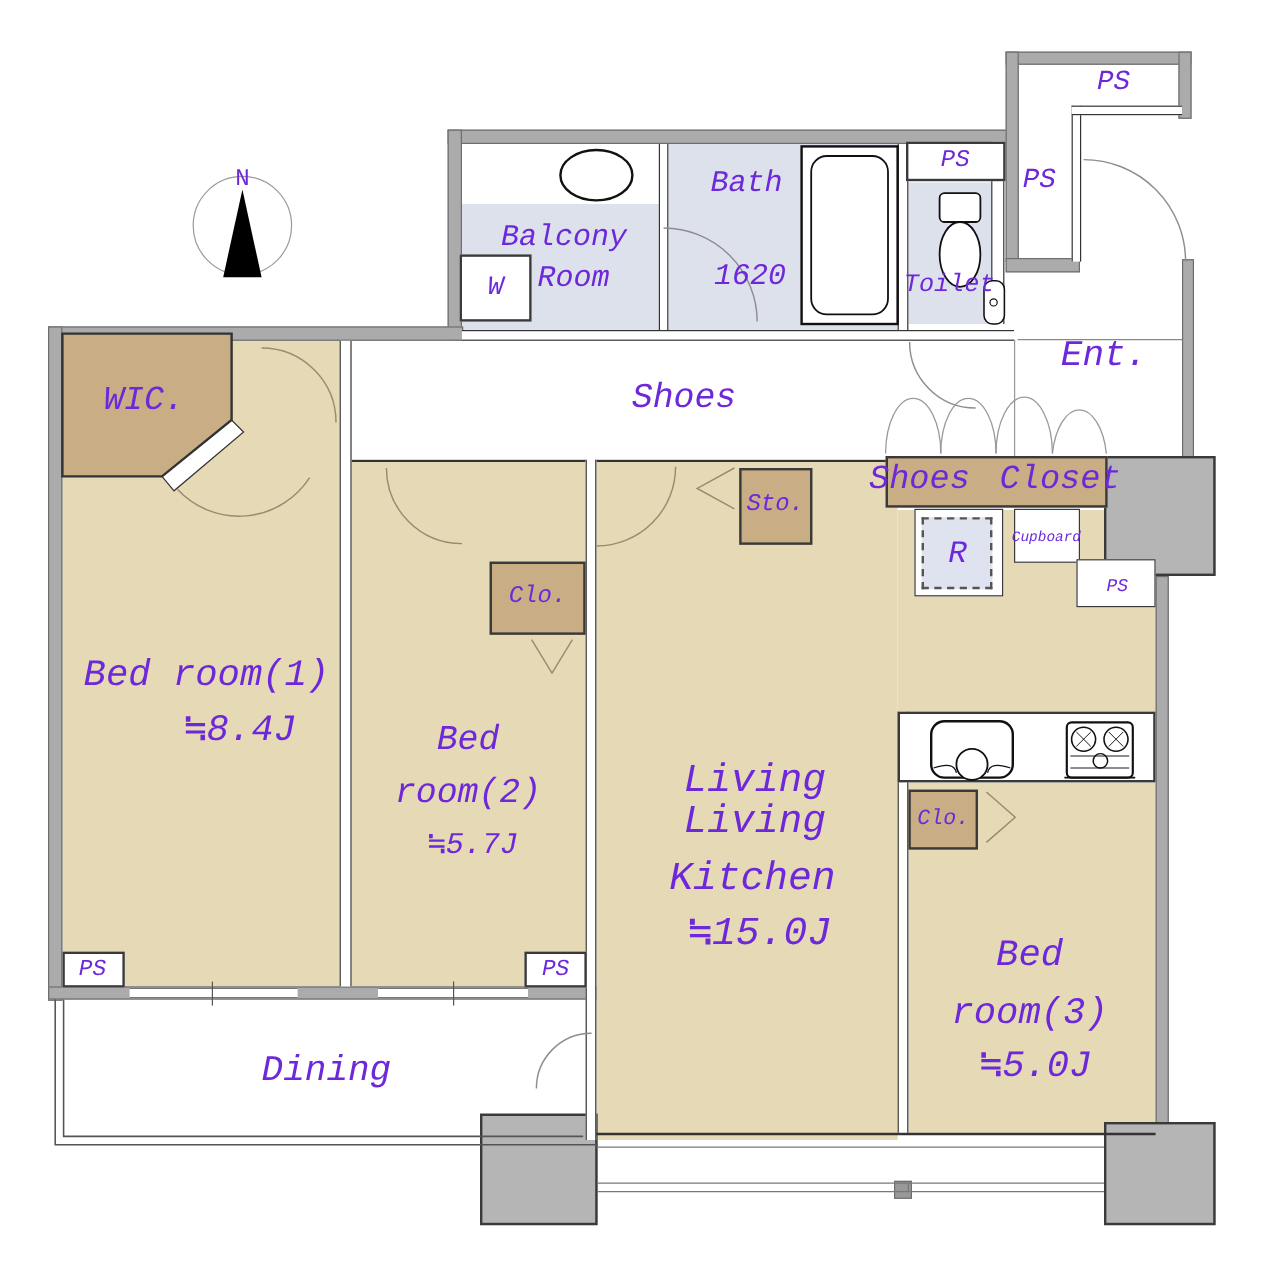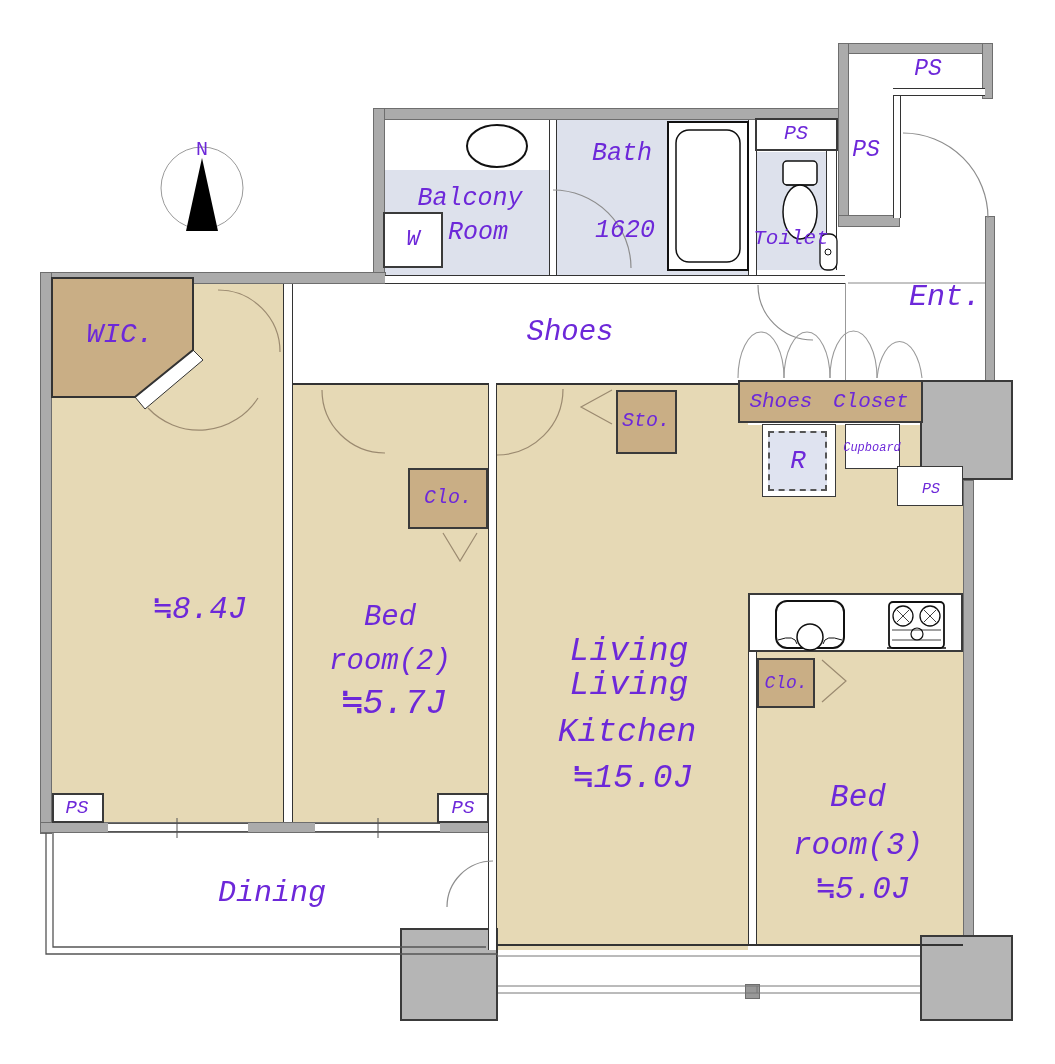"Ent." div.lbl { margin-left: 25px -> none }
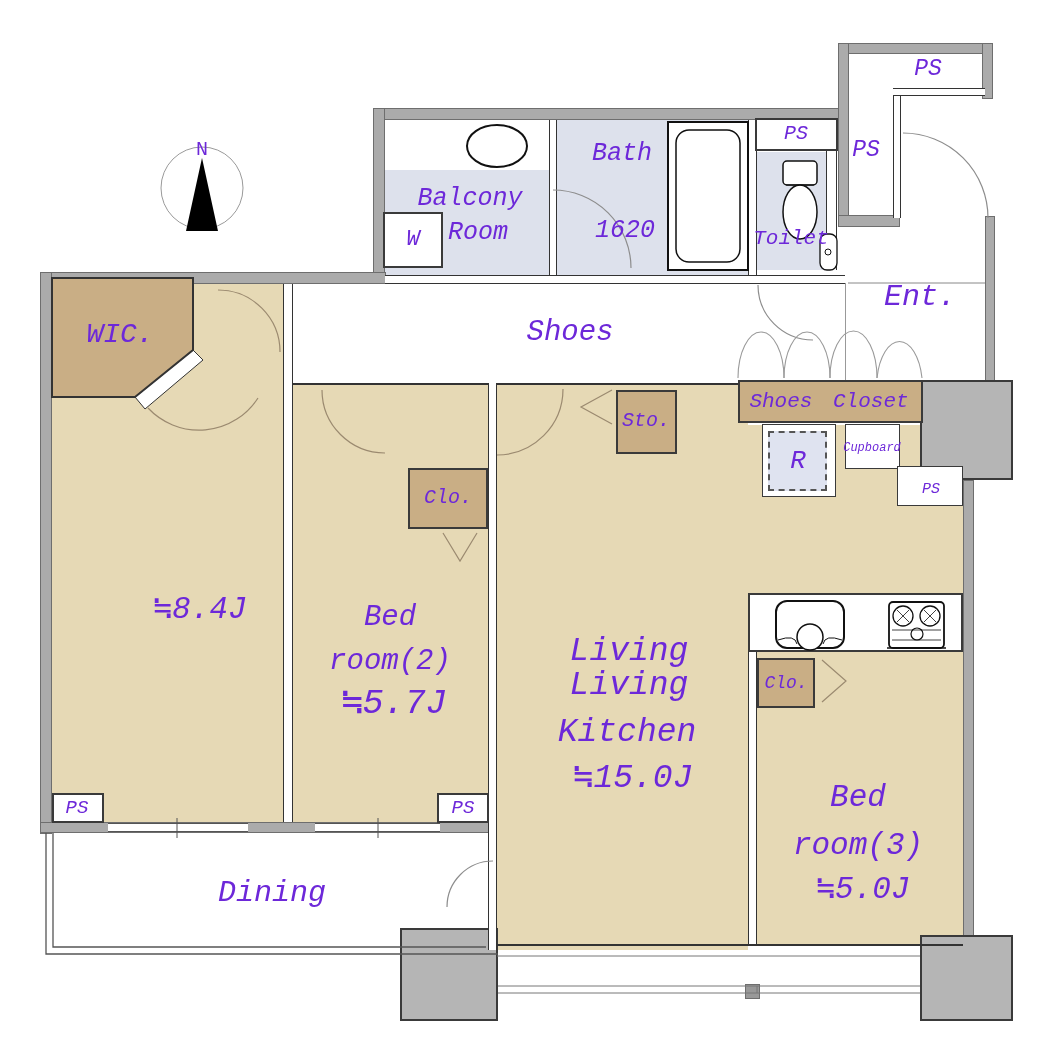"Shoes Closet" div.lbl { font-size: 21px -> 28px }
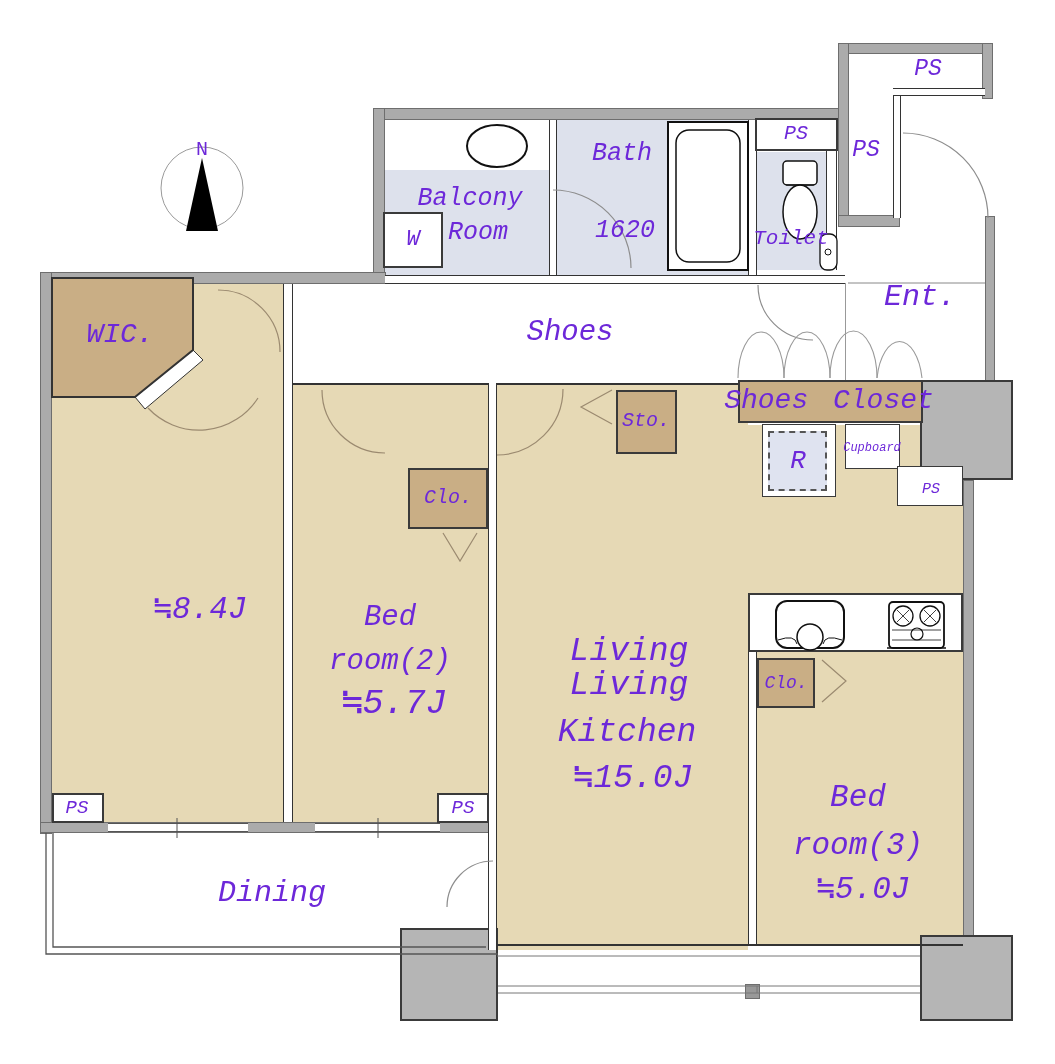"Bed room(1)" div.lbl { html: none -> <div>Bed room(1)</div> }
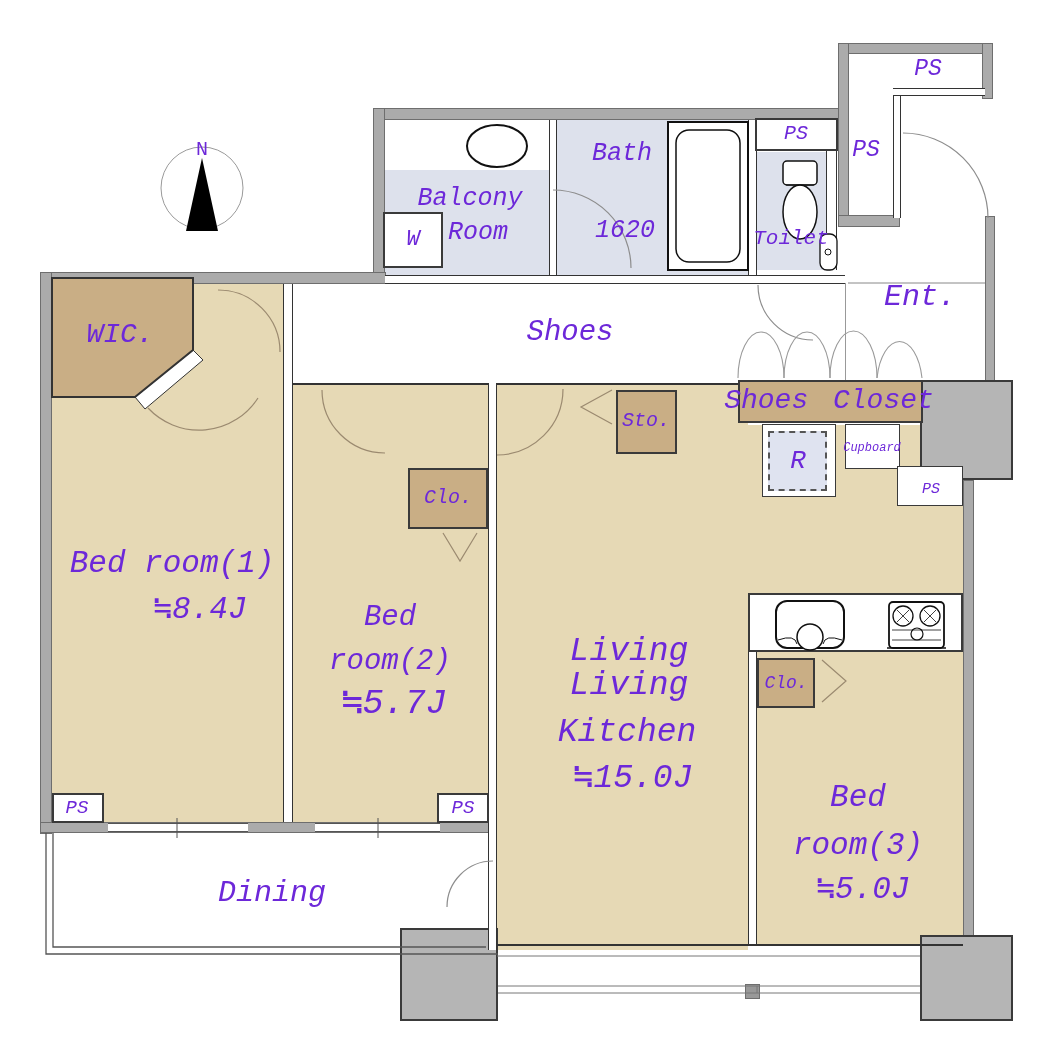"≒5.7J" div.lbl { font-size: 35px -> 25px }
